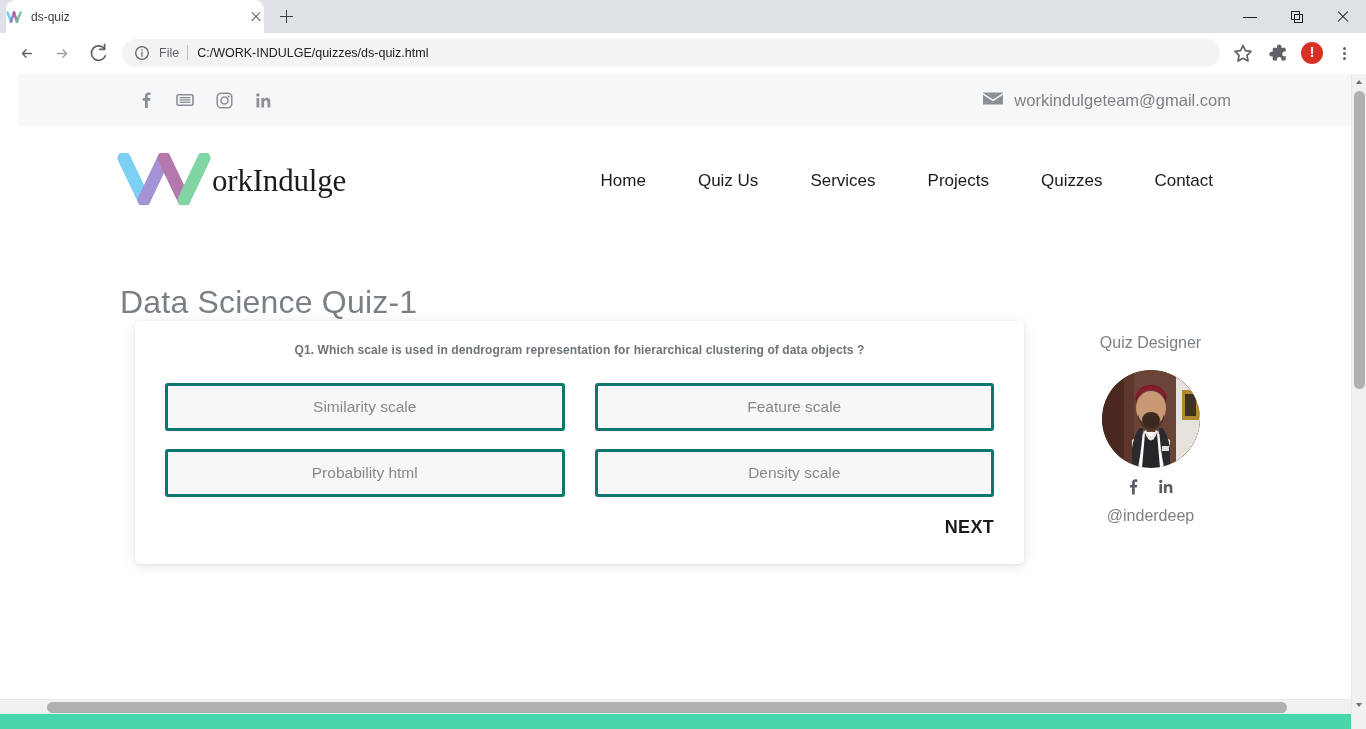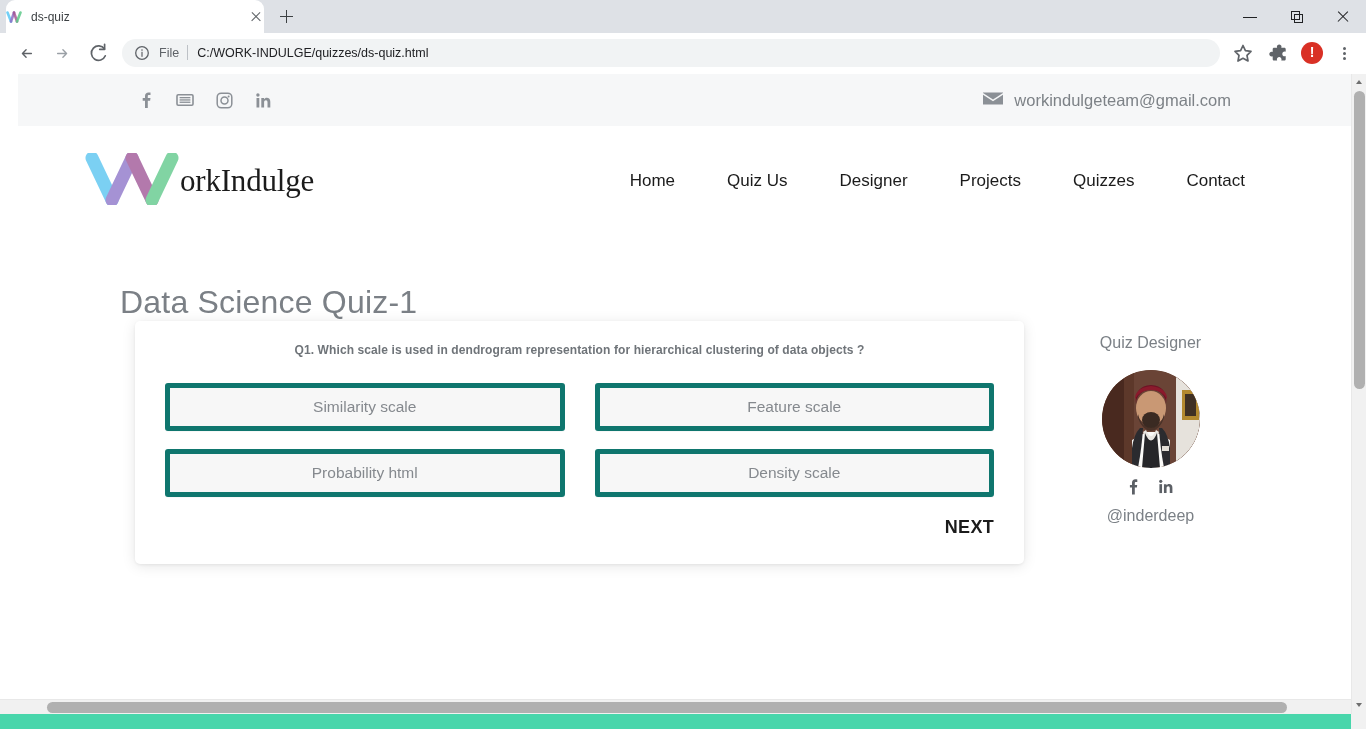"orkIndulge" .siteheader { padding: 0 84px -> 0 116px }
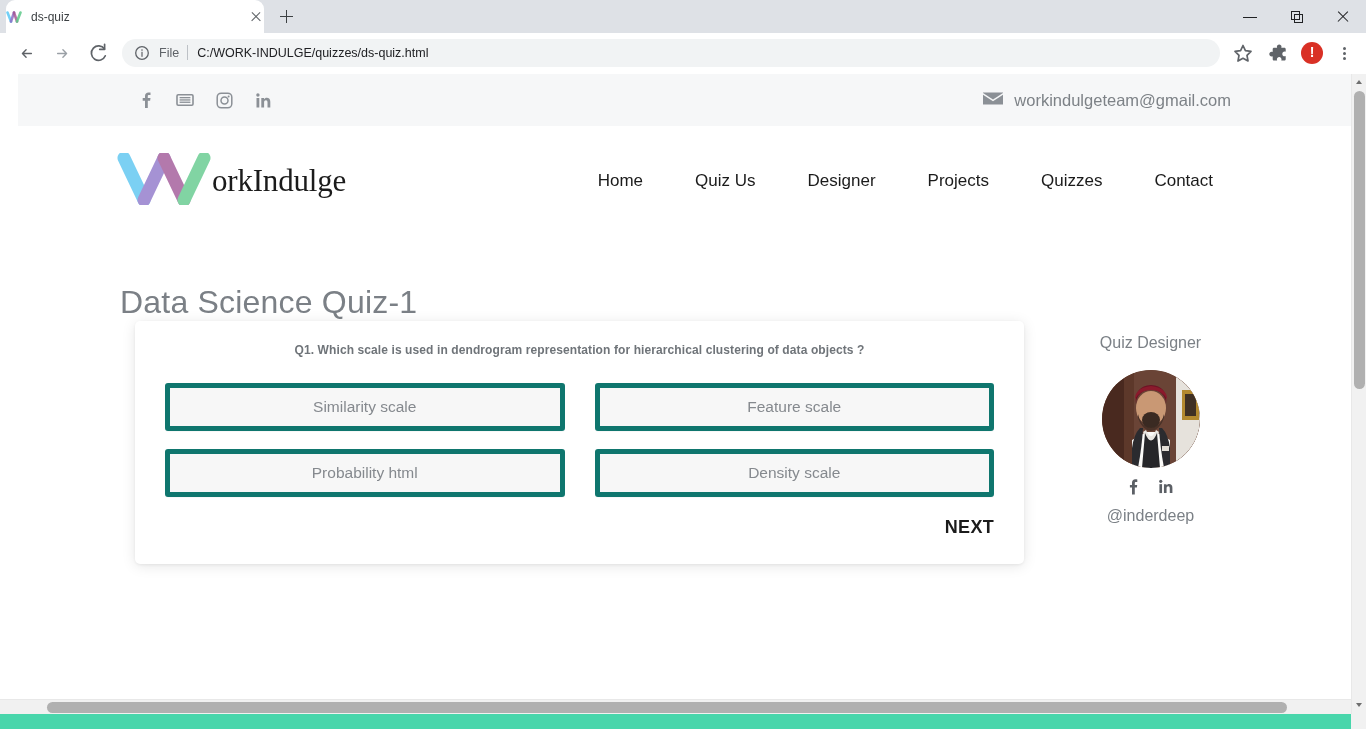"Designer" a.navlink { text: Designer -> Services }
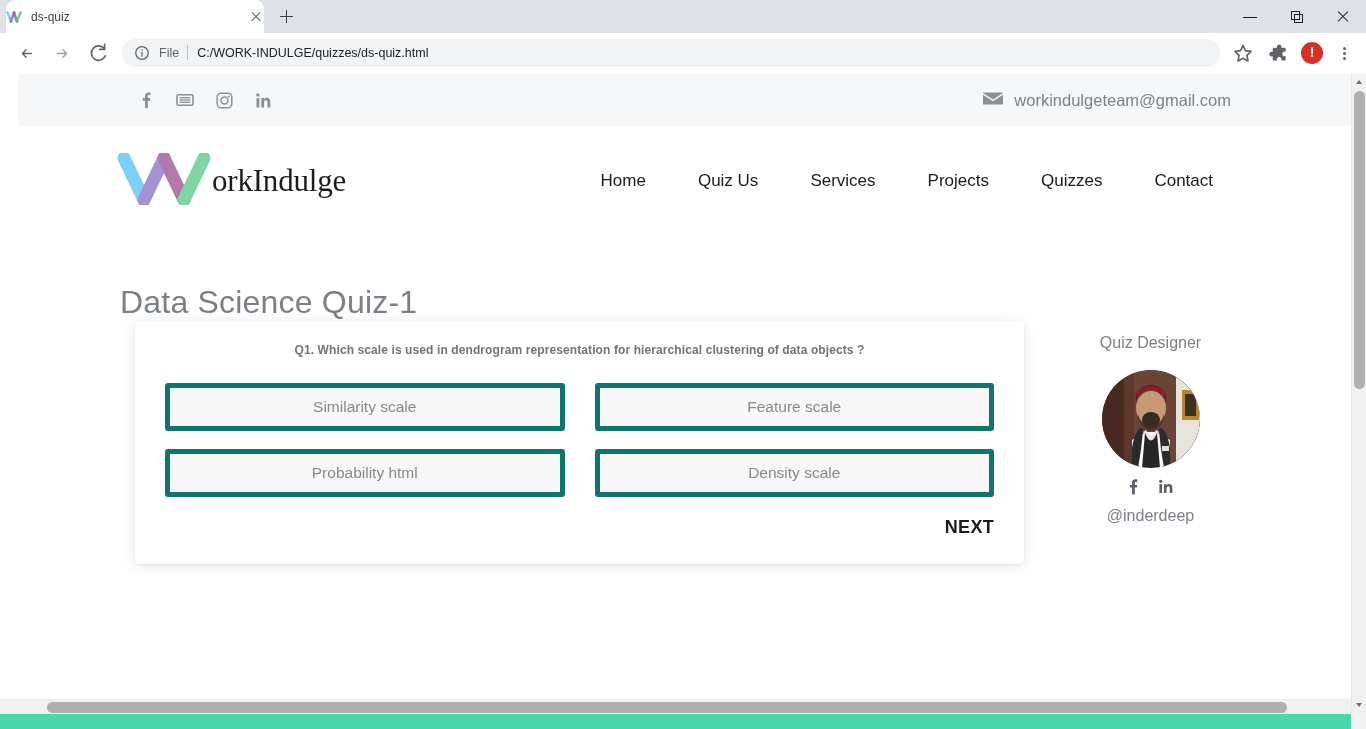"Similarity scale" .option { border: 5px solid #0f766e -> 3px solid #0f766e }
